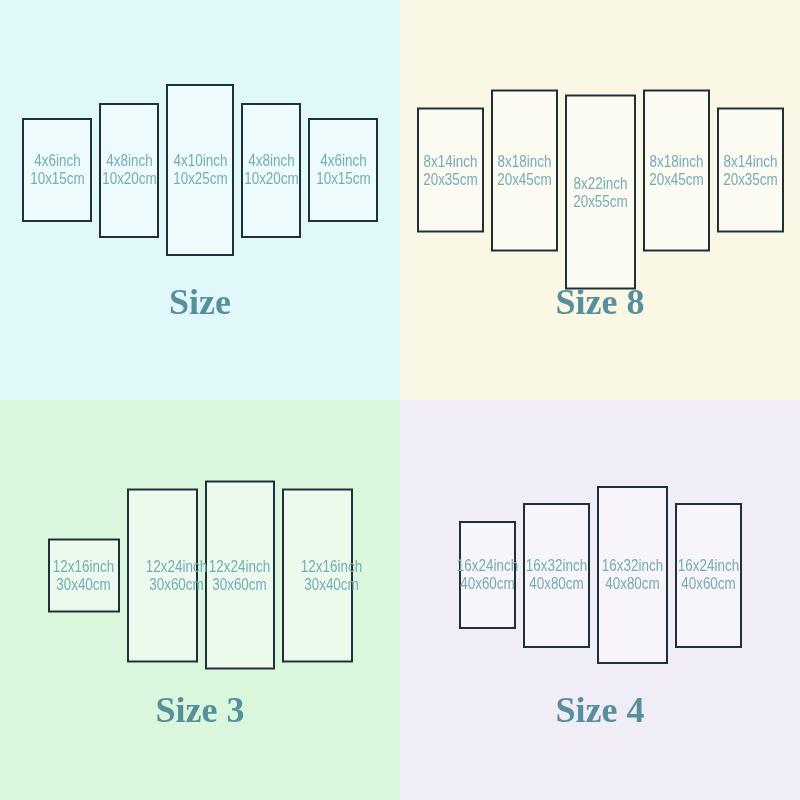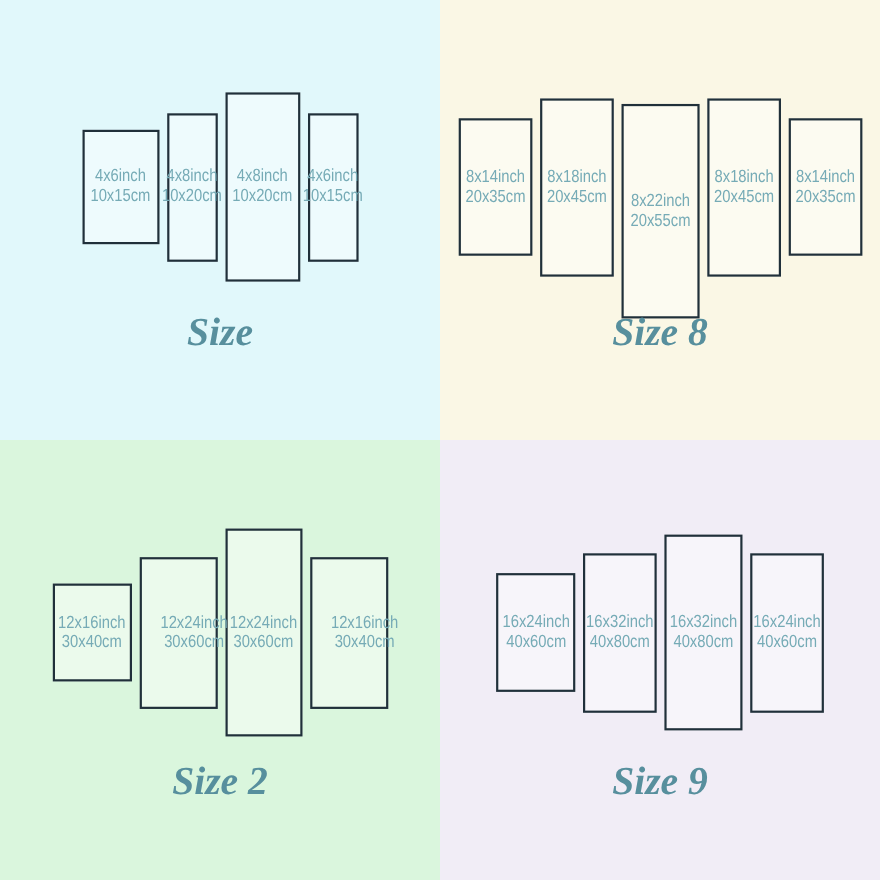"4x8inch" .q0 .panel:nth-child(2), .q0 .panel:nth-child(4) { width: 46px -> 60px }
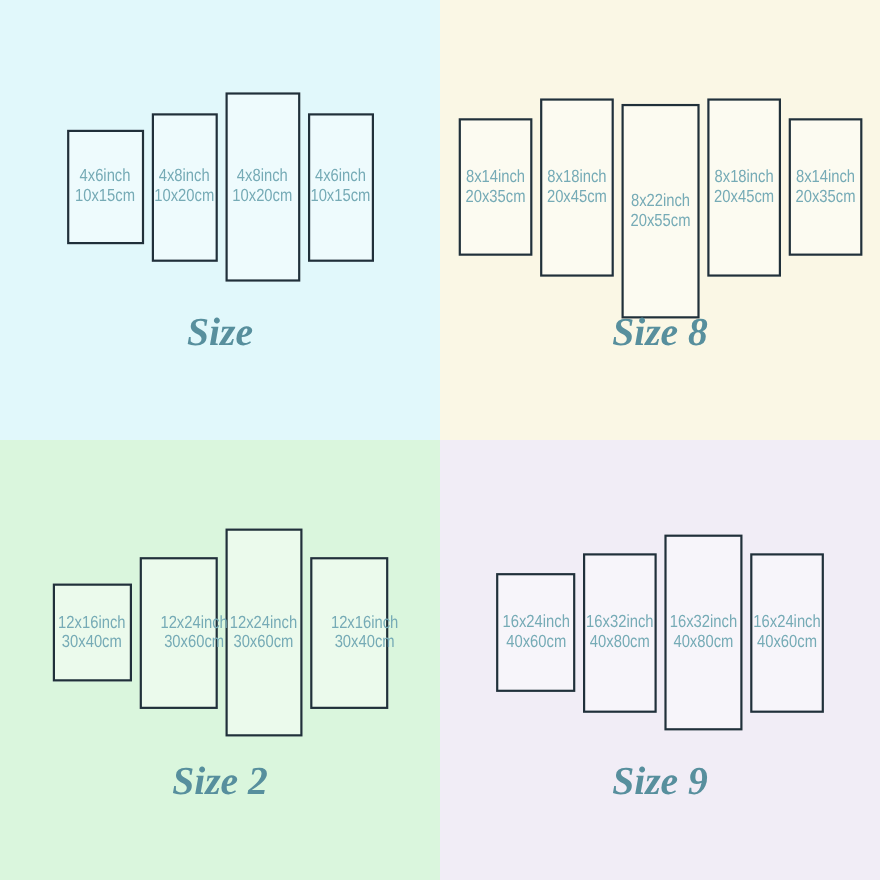"4x10inch" div.panel { html: none -> <div> <div> <div>4x10inch</div> <div>10x25cm</div> </div> </div> }
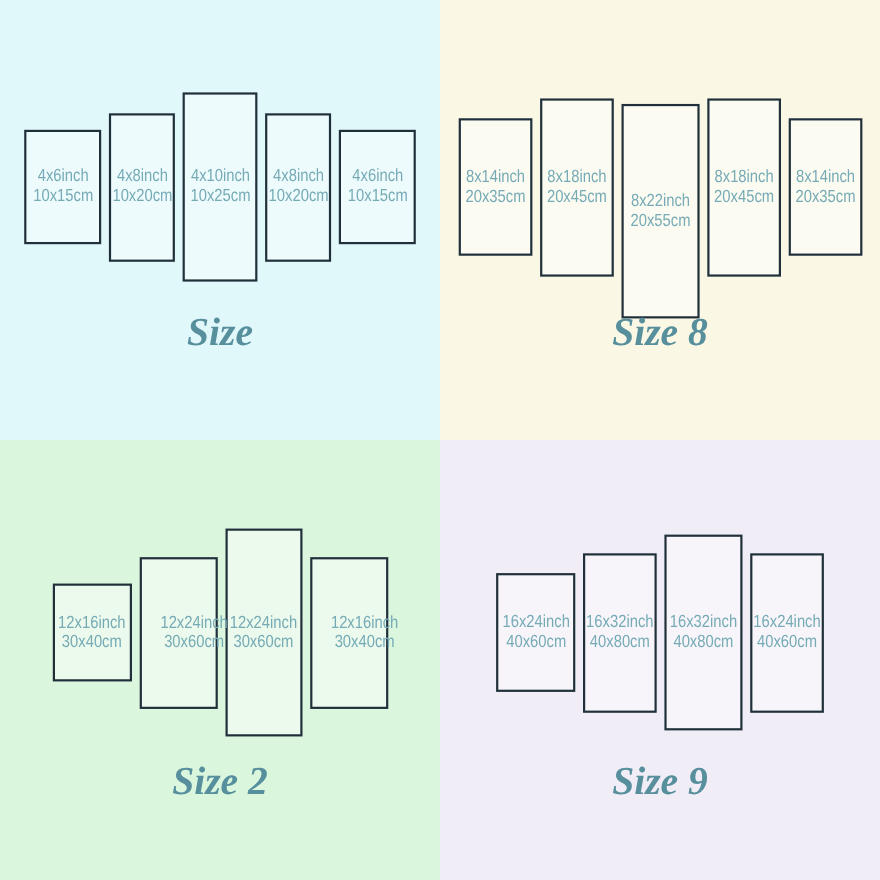"Size" .title { font-style: italic -> none }
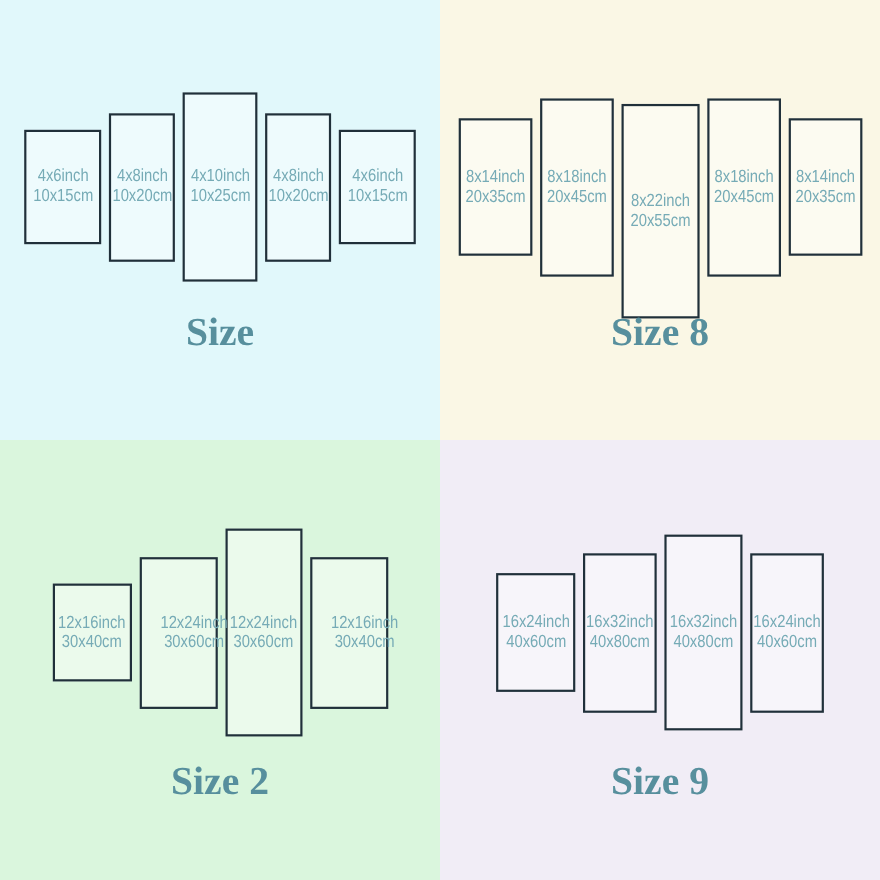"12x16inch" .q2 .panel:nth-child(1), .q2 .panel:nth-child(5) { height: 89px -> 74px }
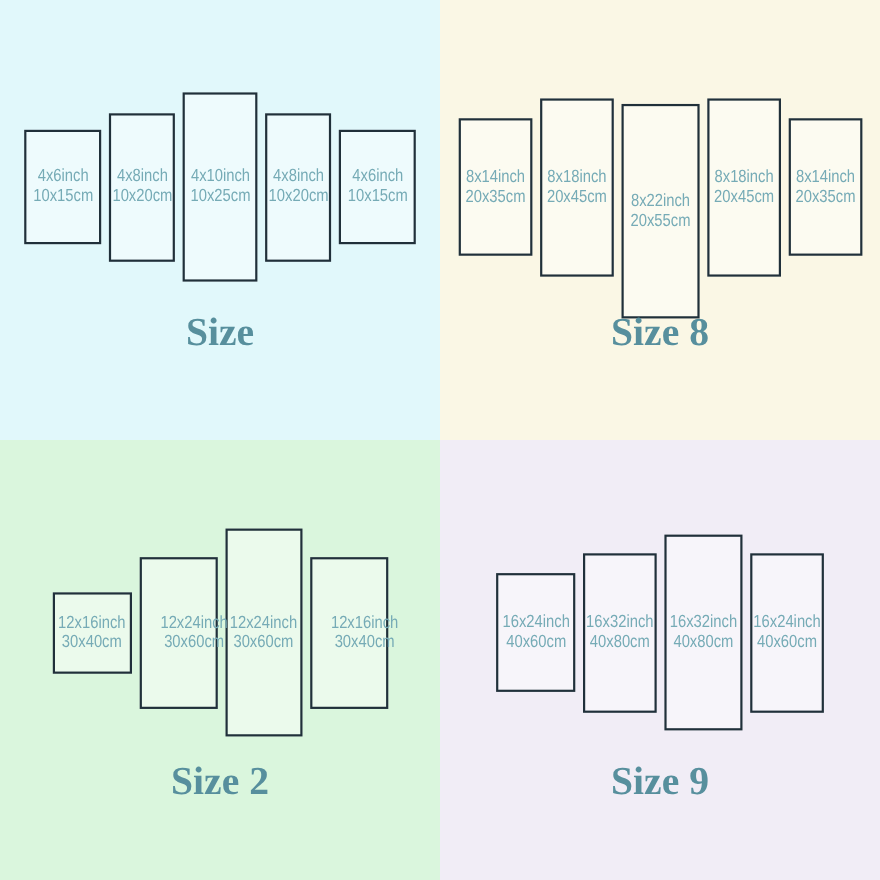"12x24inch" .q2 .panel:nth-child(2), .q2 .panel:nth-child(4) { height: 138px -> 174px }
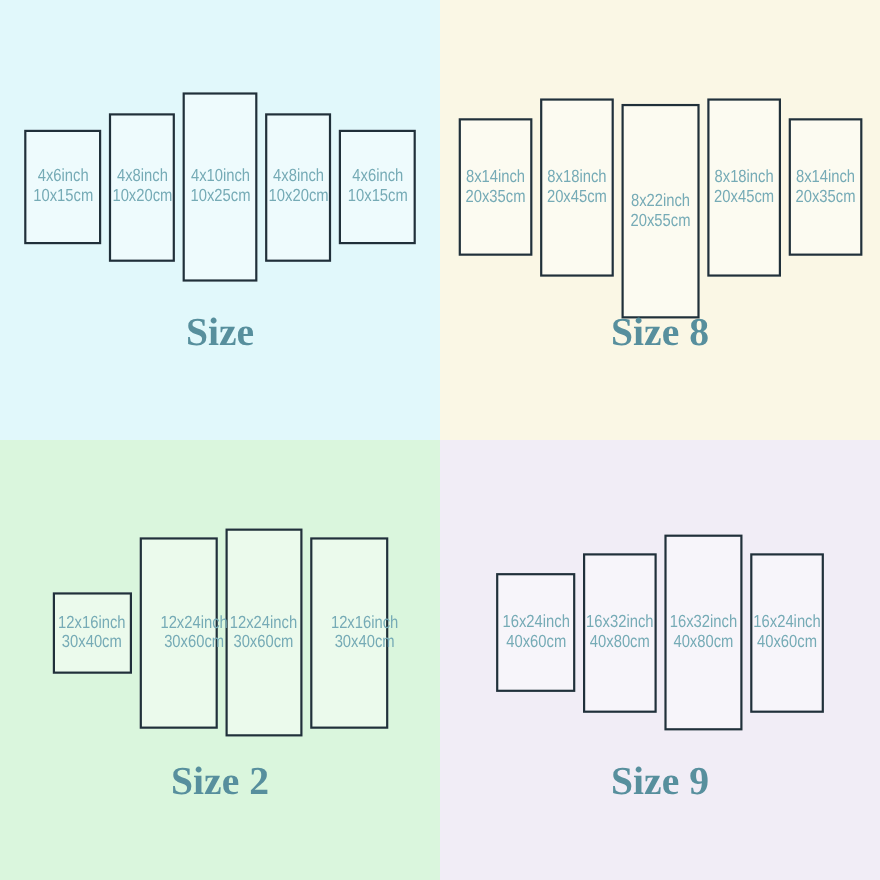"16x24inch" .q3 .panel:nth-child(1), .q3 .panel:nth-child(5) { width: 72px -> 57px }
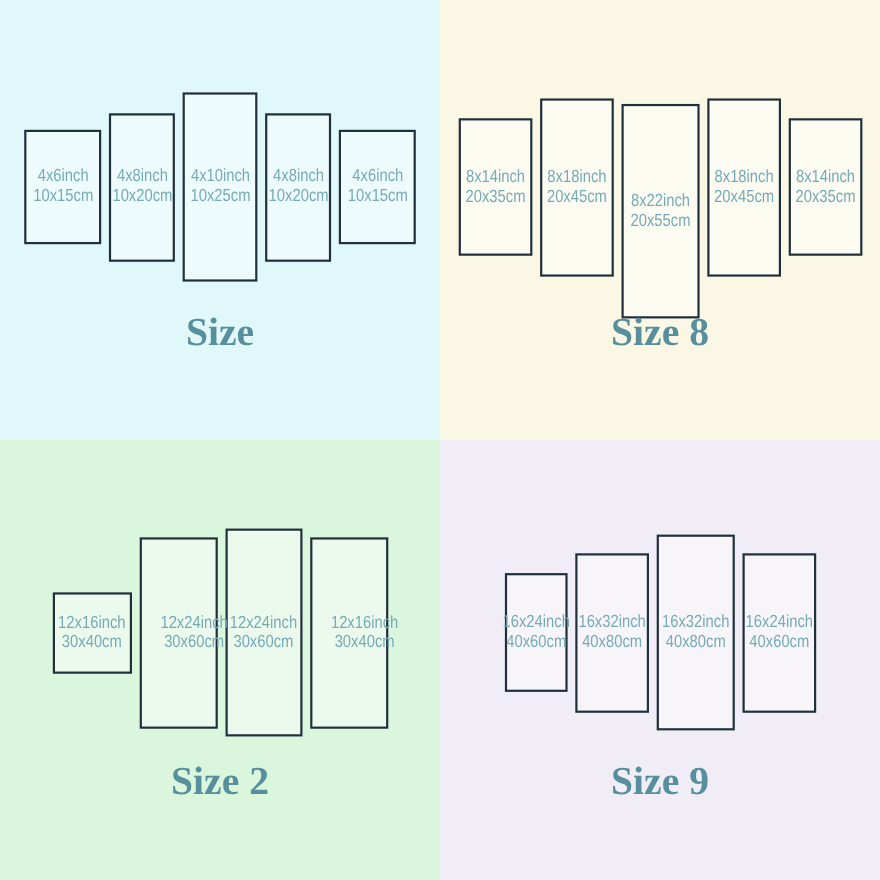"Size 2" h2.title { text: 2 -> 3 }
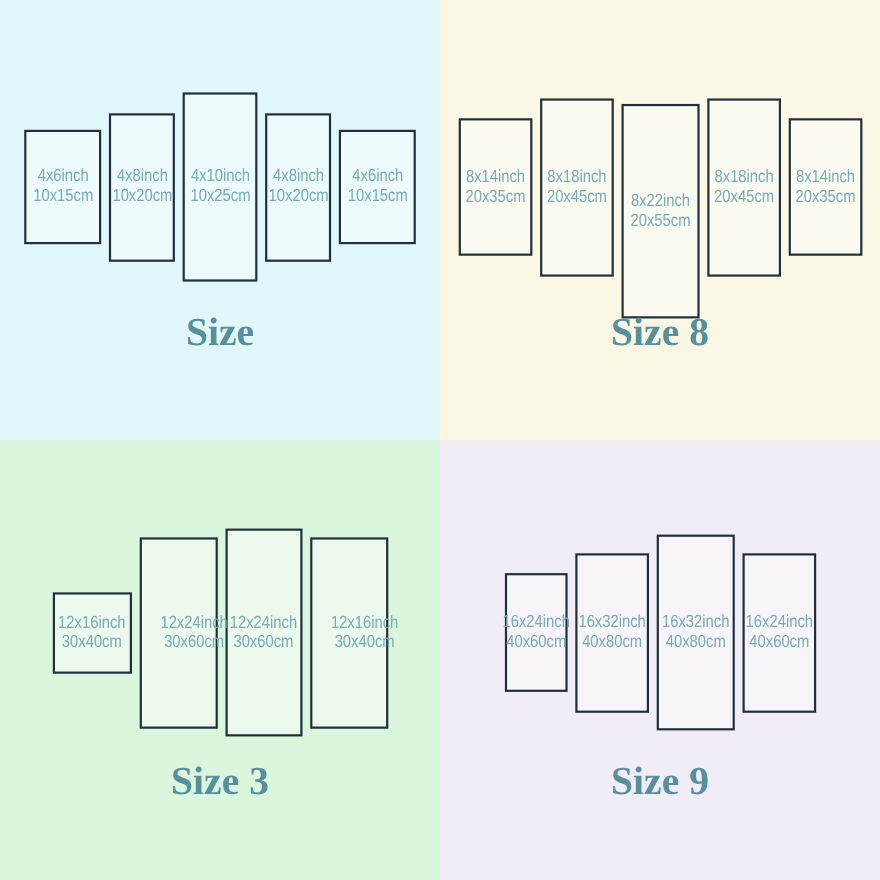"Size 9" h2.title { text: 9 -> 4 }
